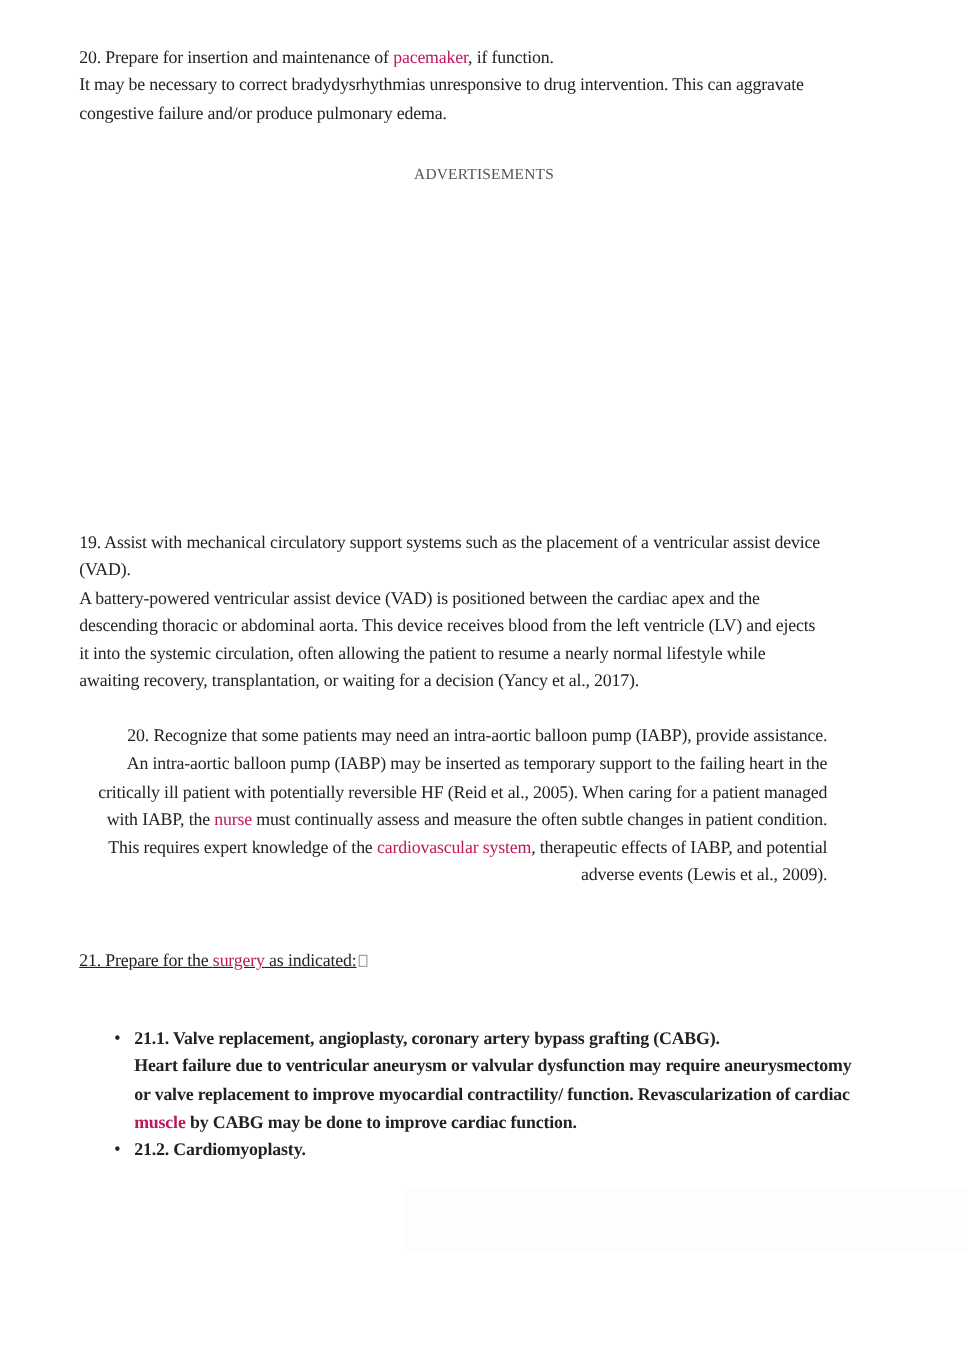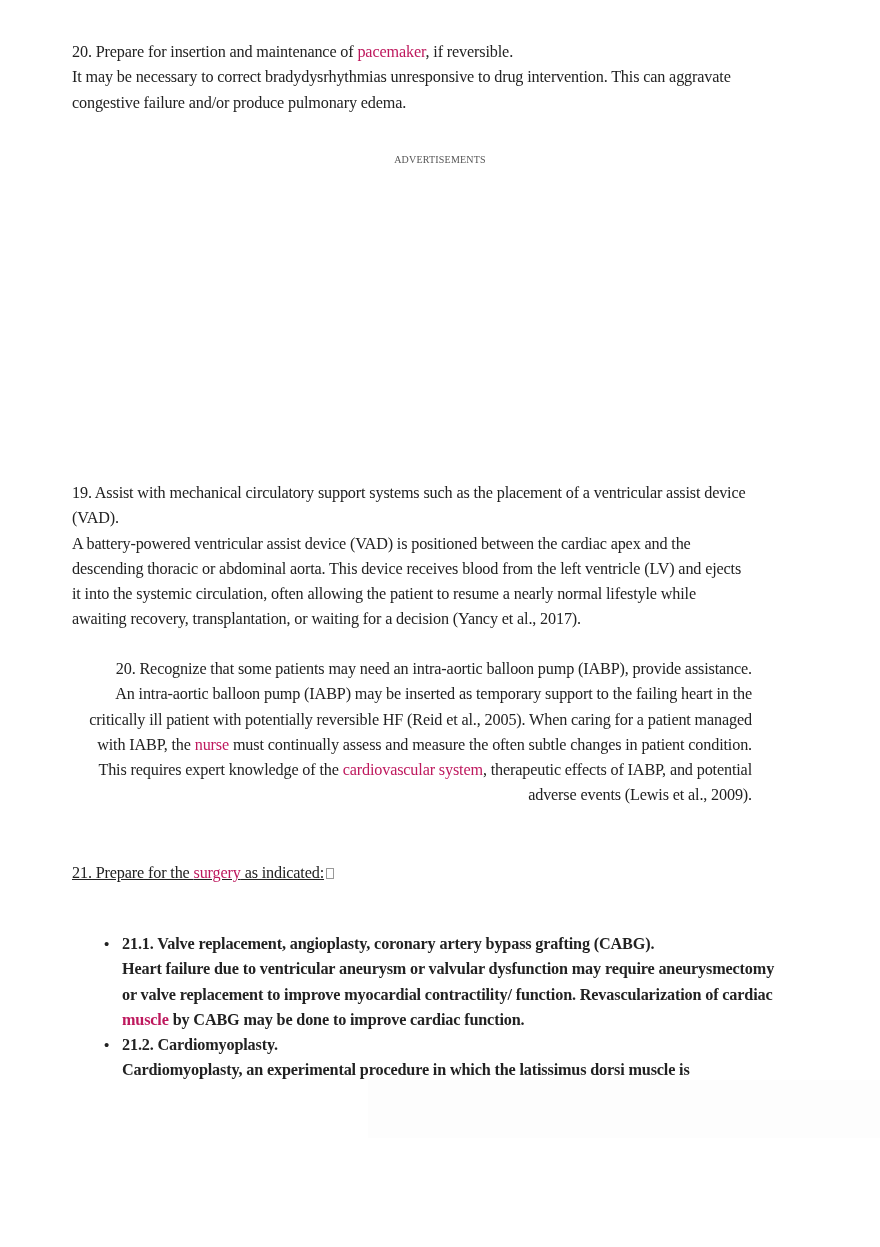", if reversible." span { text: reversible -> function }
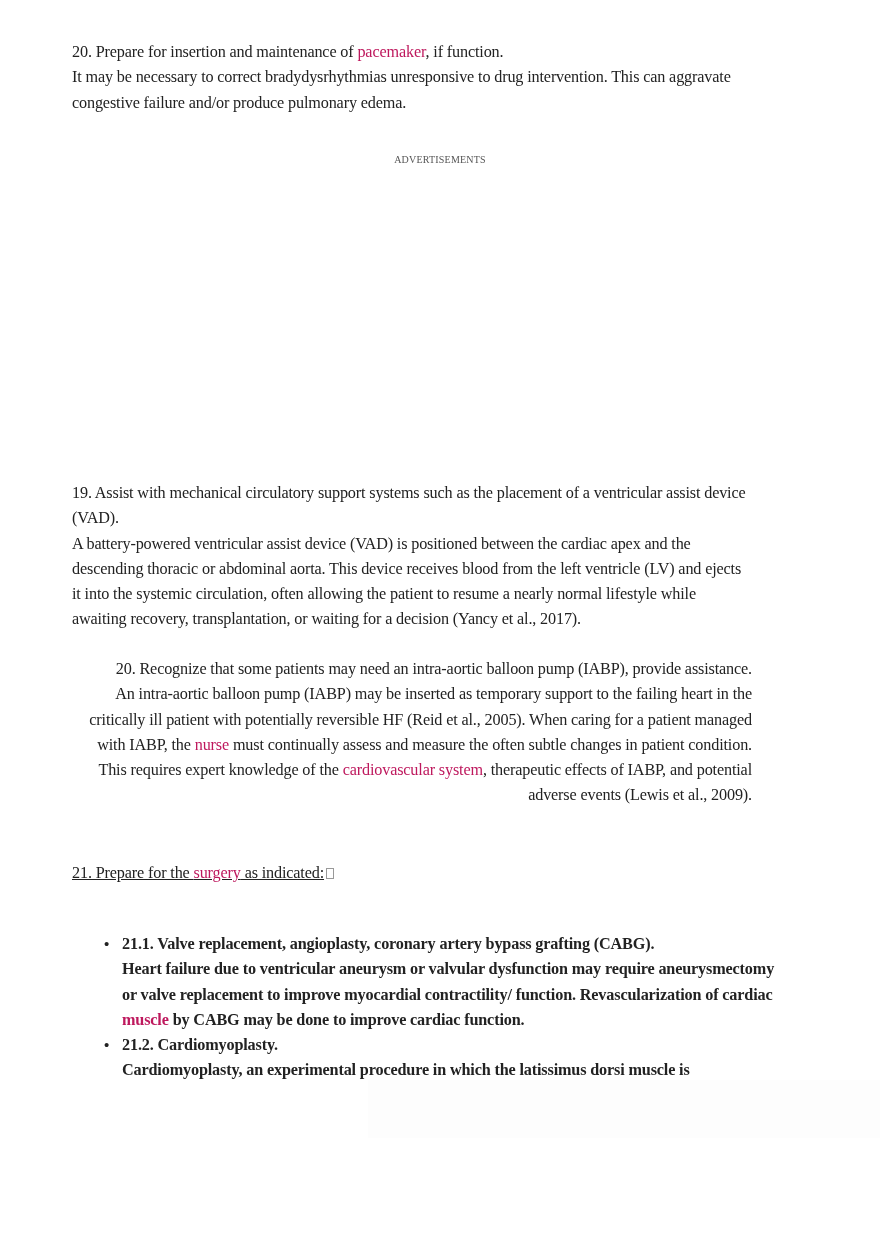"ADVERTISEMENTS" .ad-label { font-size: 10px -> 14px }
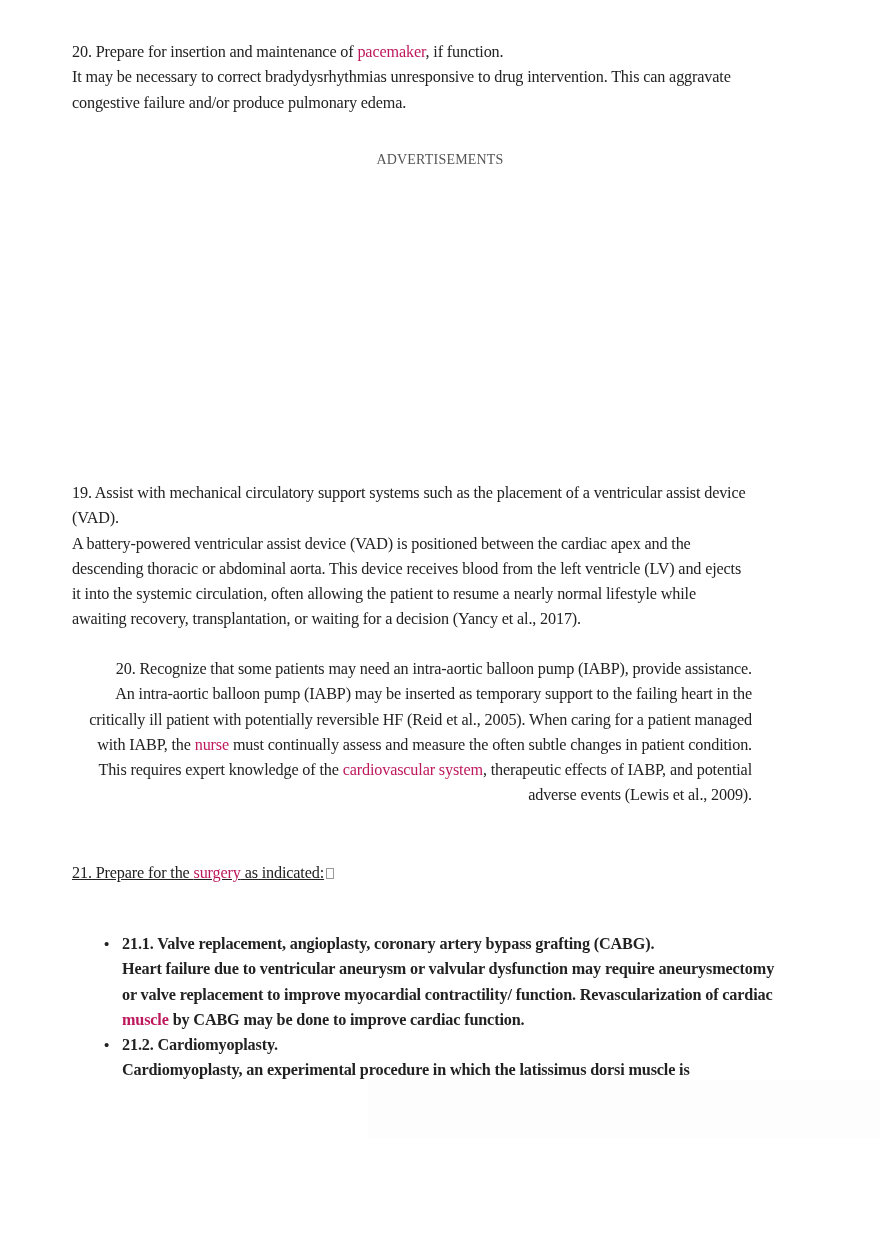"Cardiomyoplasty, an experimental" p { html: <p>Cardiomyoplasty, an experimental procedure in which the latissimus dorsi muscle is</p> -> none }
